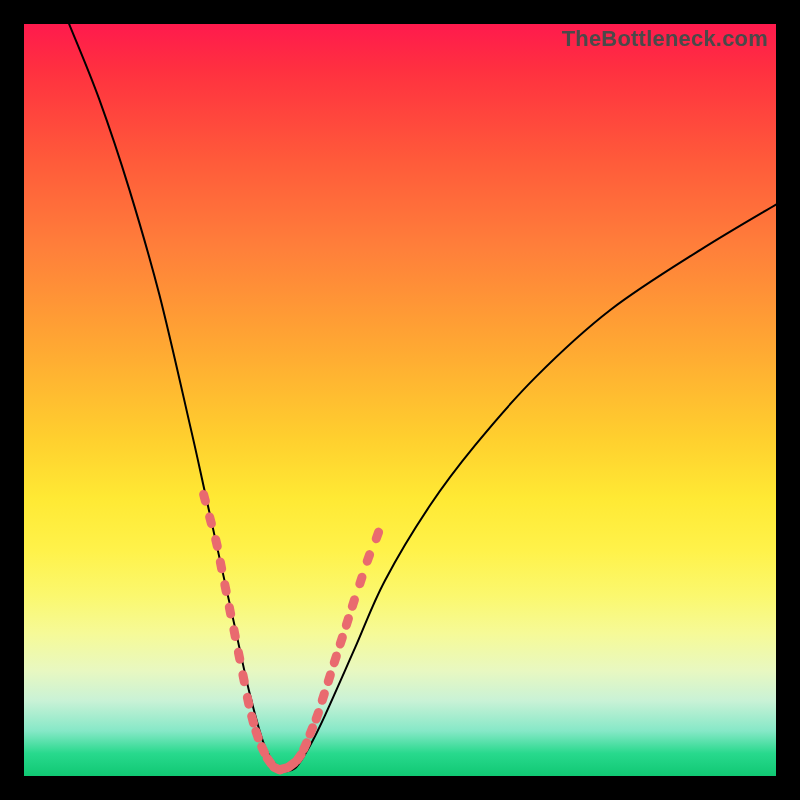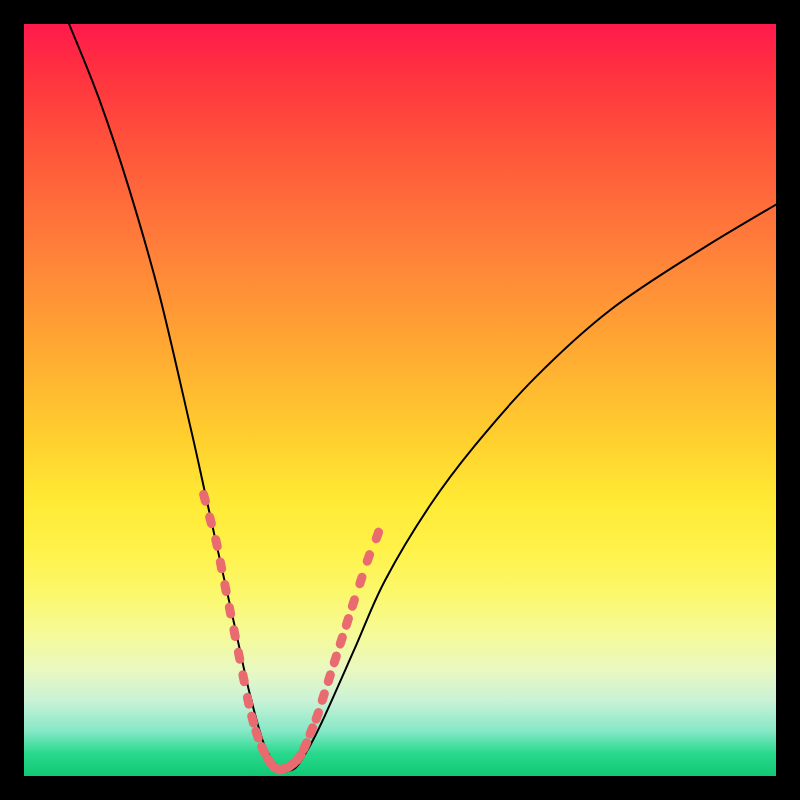"TheBottleneck.com" div.watermark { html: none -> <div>TheBottleneck.com</div> }
